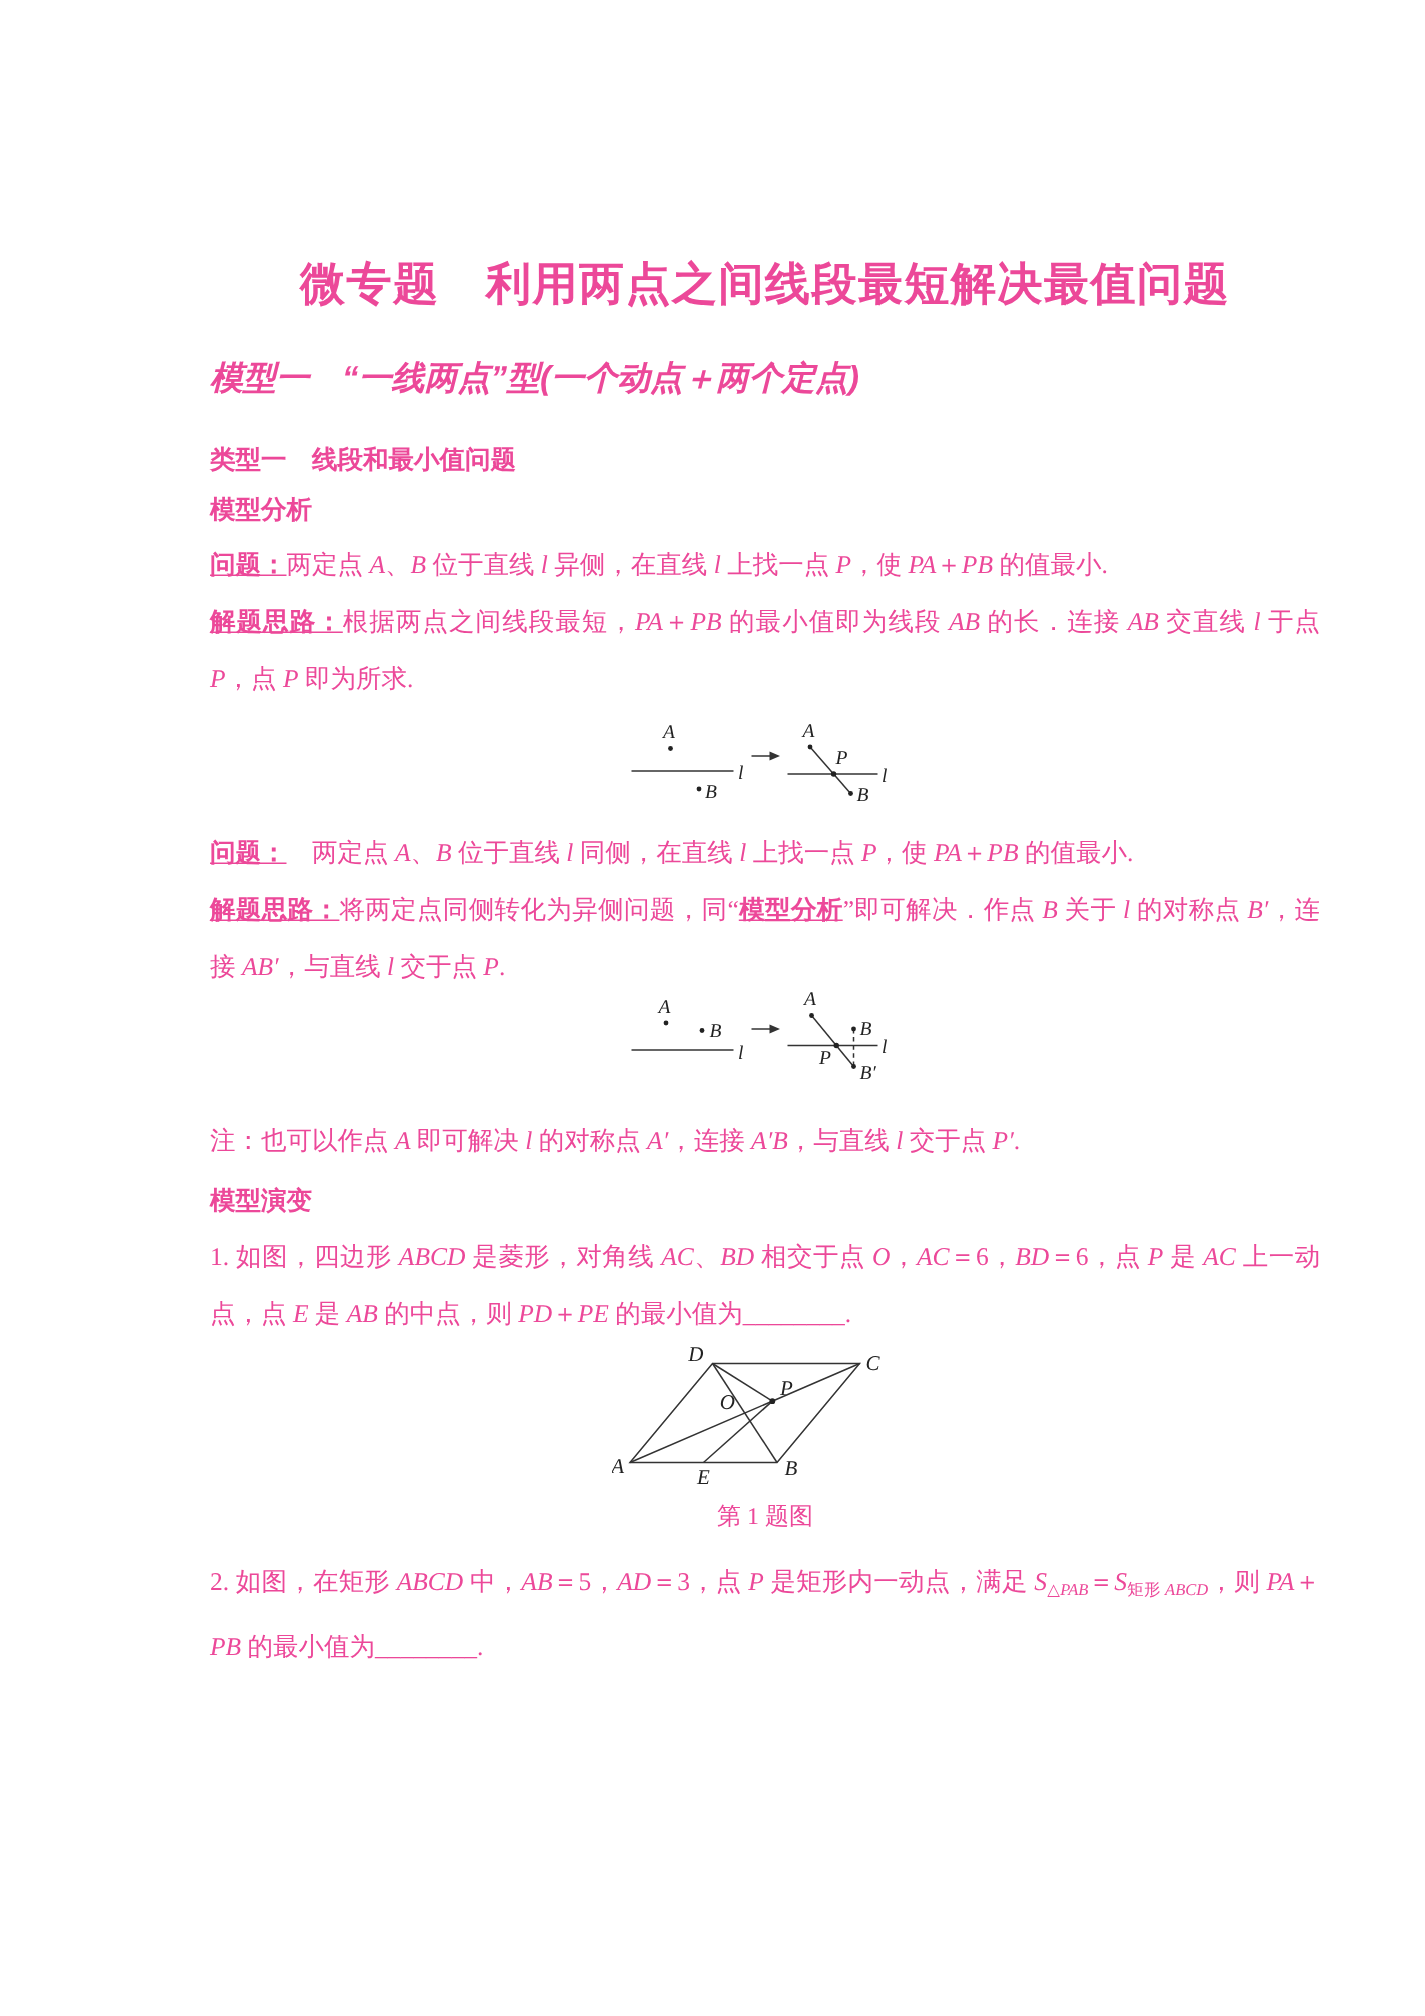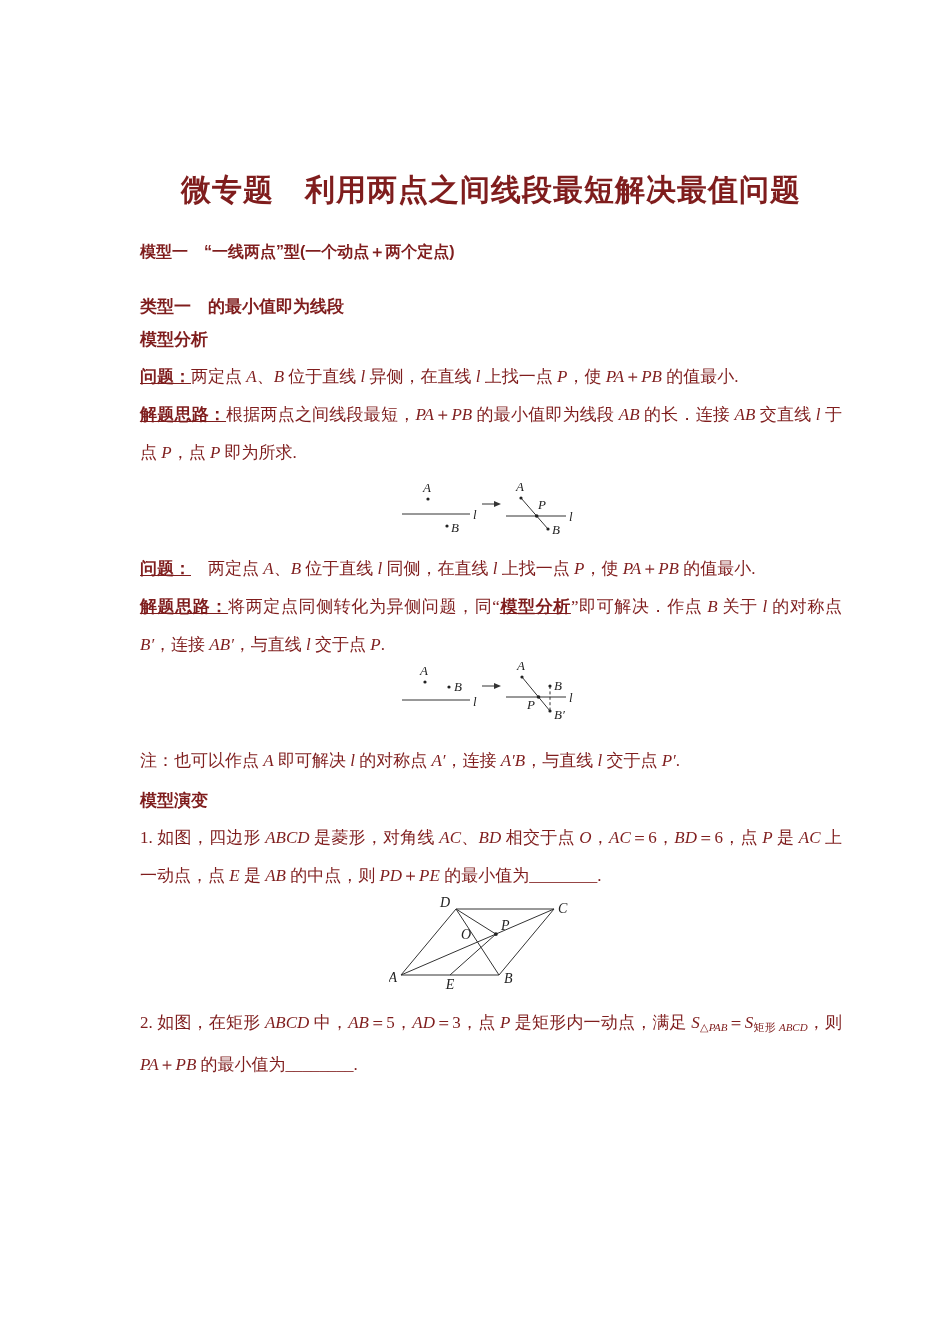"微专题 利用两点之间线段最短解决最值问题" .page { color: #7f1d1d -> #ec4899; padding: 170px 108px 0 140px -> 170px 70px 0 140px }
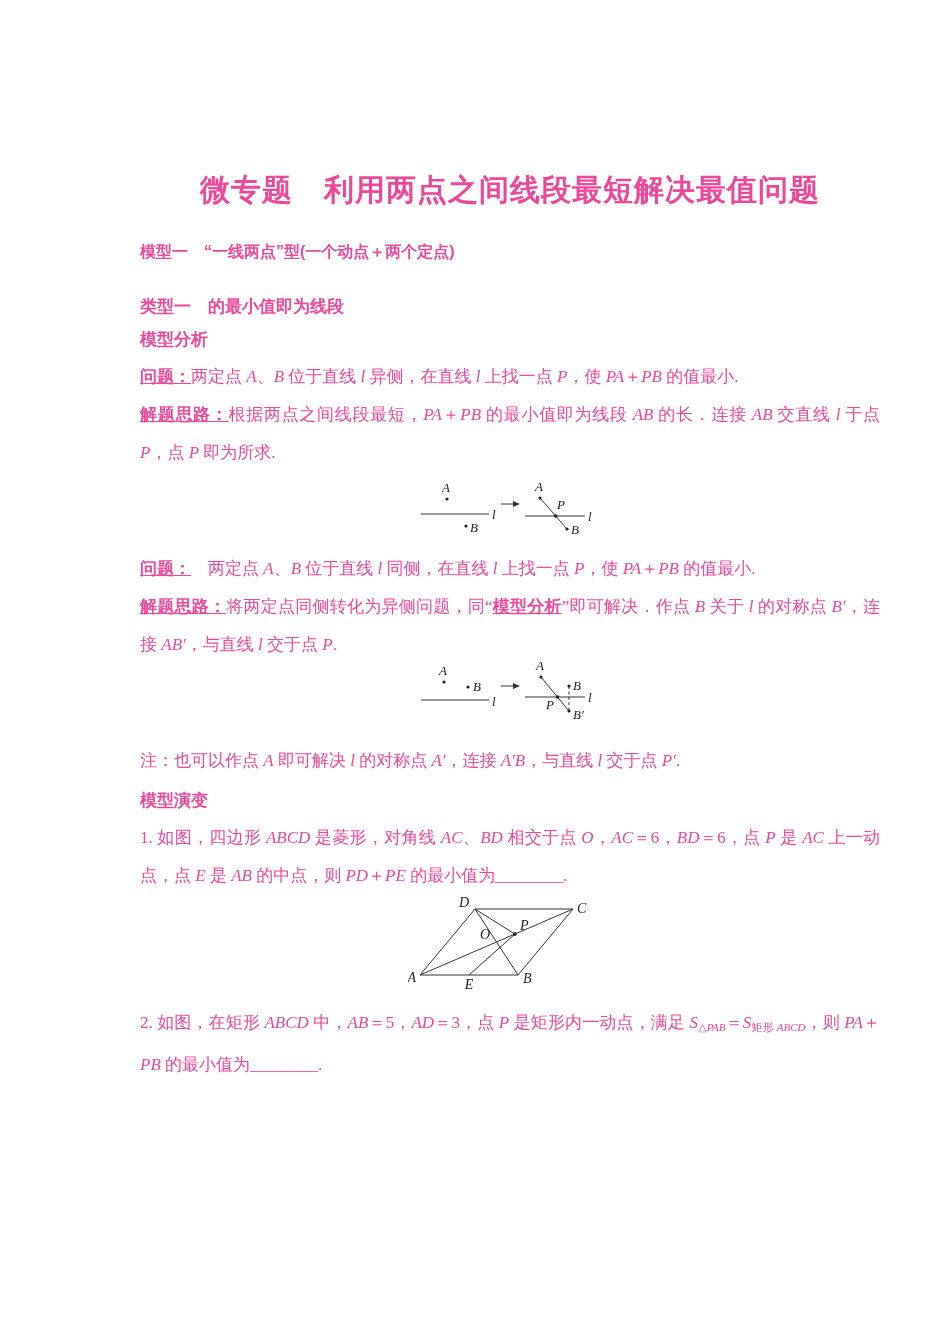"模型一 “一线两点”型(一个动点＋两个定点)" h2.model-heading { font-size: 16px -> 22px; font-style: none -> italic }
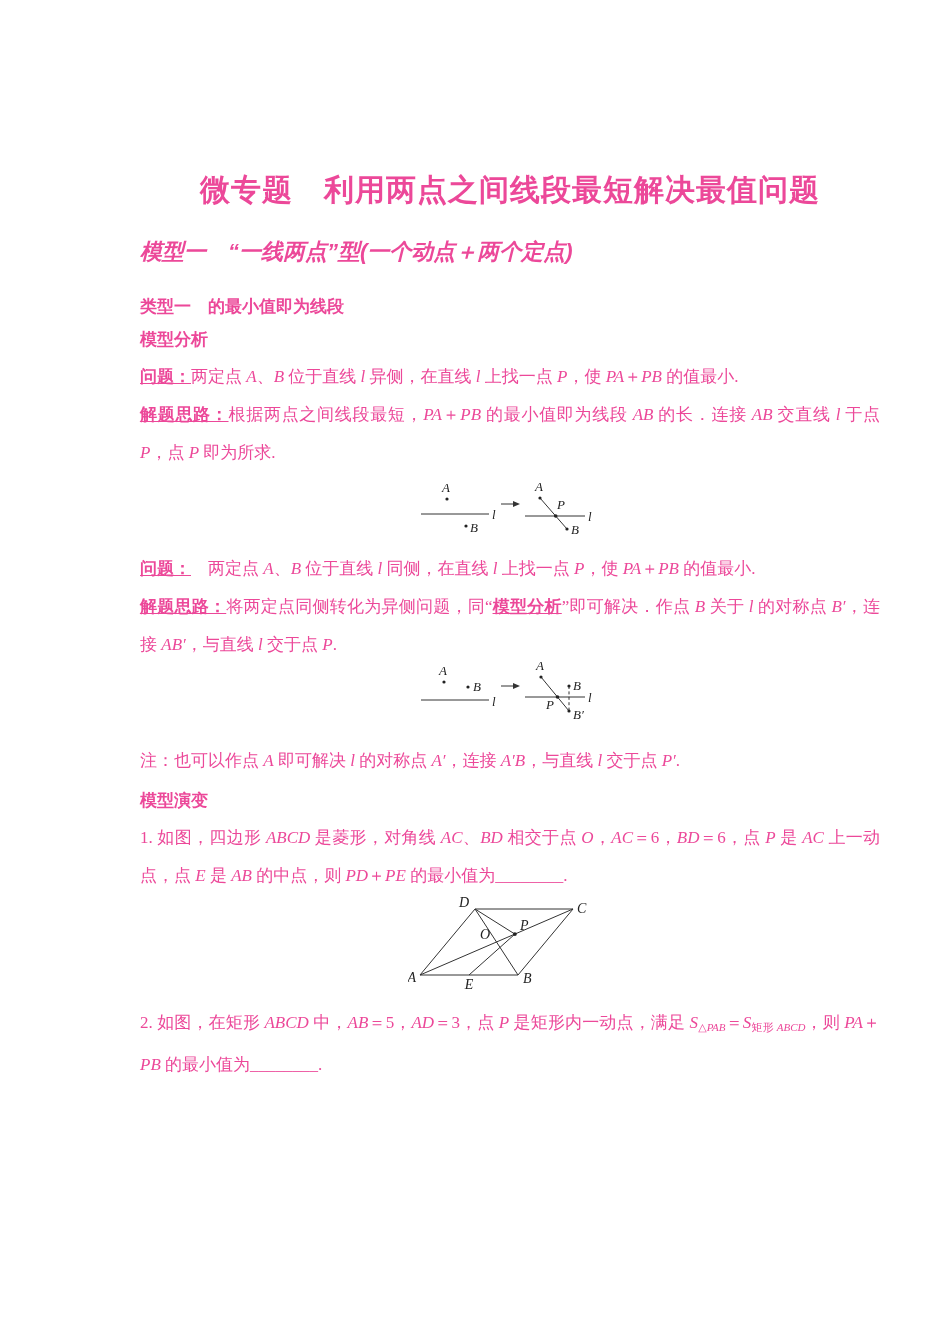"类型一 的最小值即为线段" h3.type-heading { text: 的最小值即为线段 -> 线段和最小值问题 }
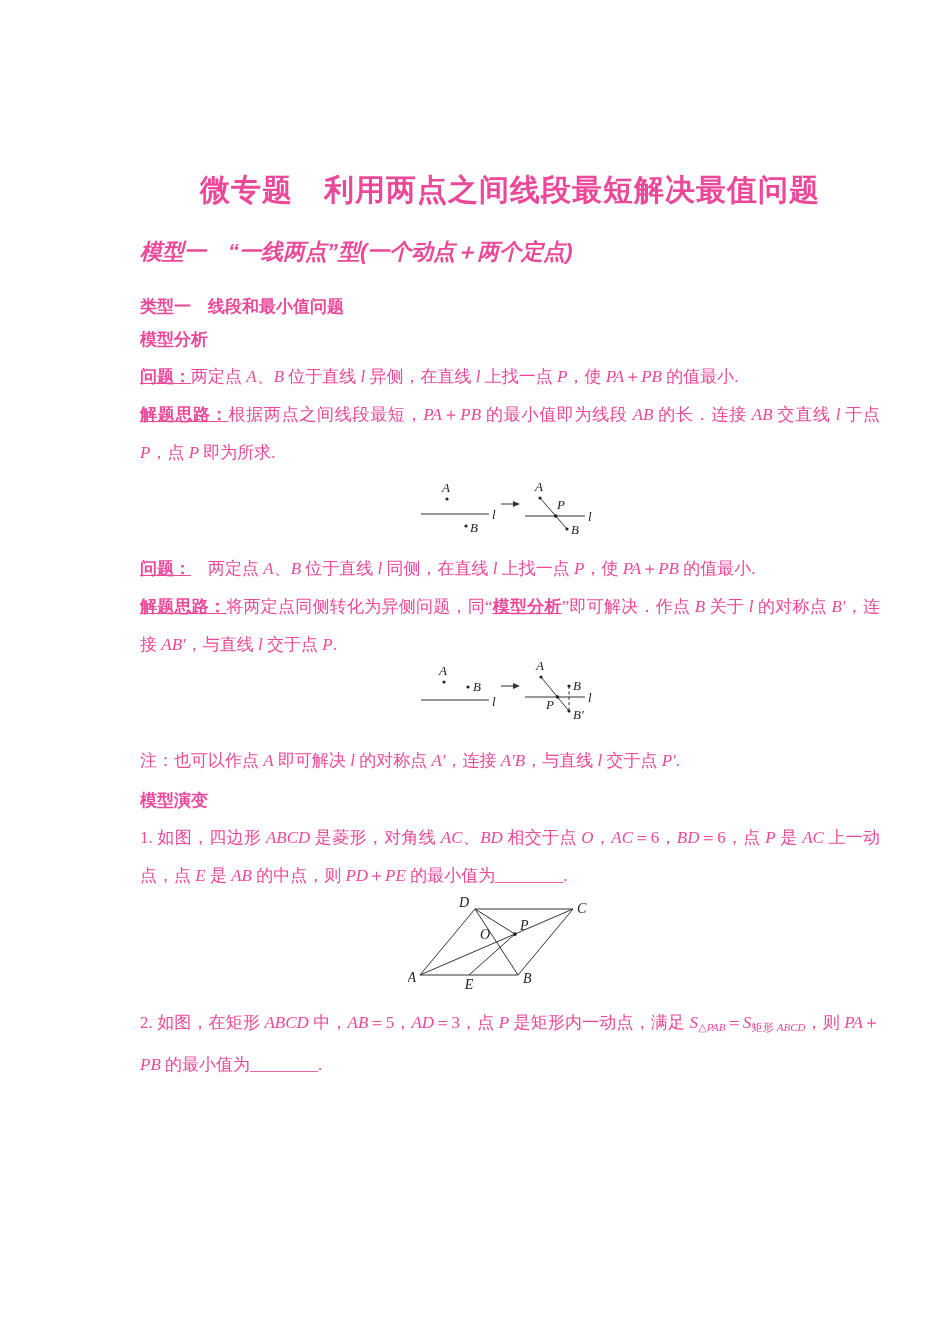"第 1 题图" div.fig-caption { html: none -> <div>第 1 题图</div> }
